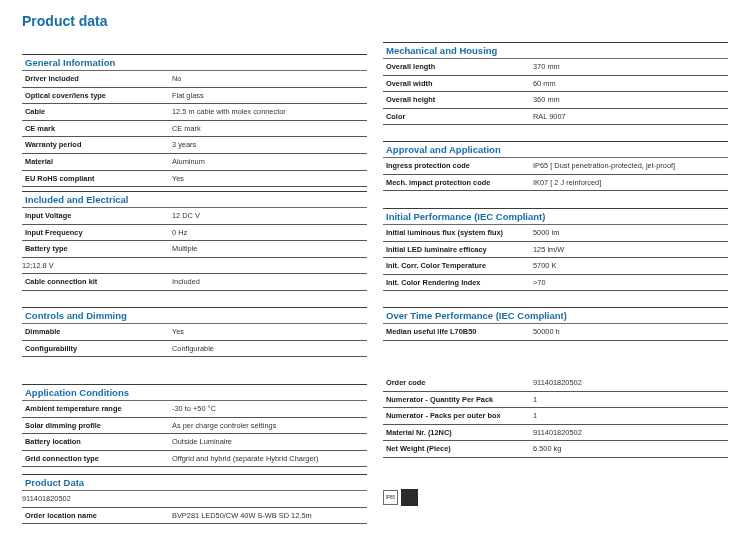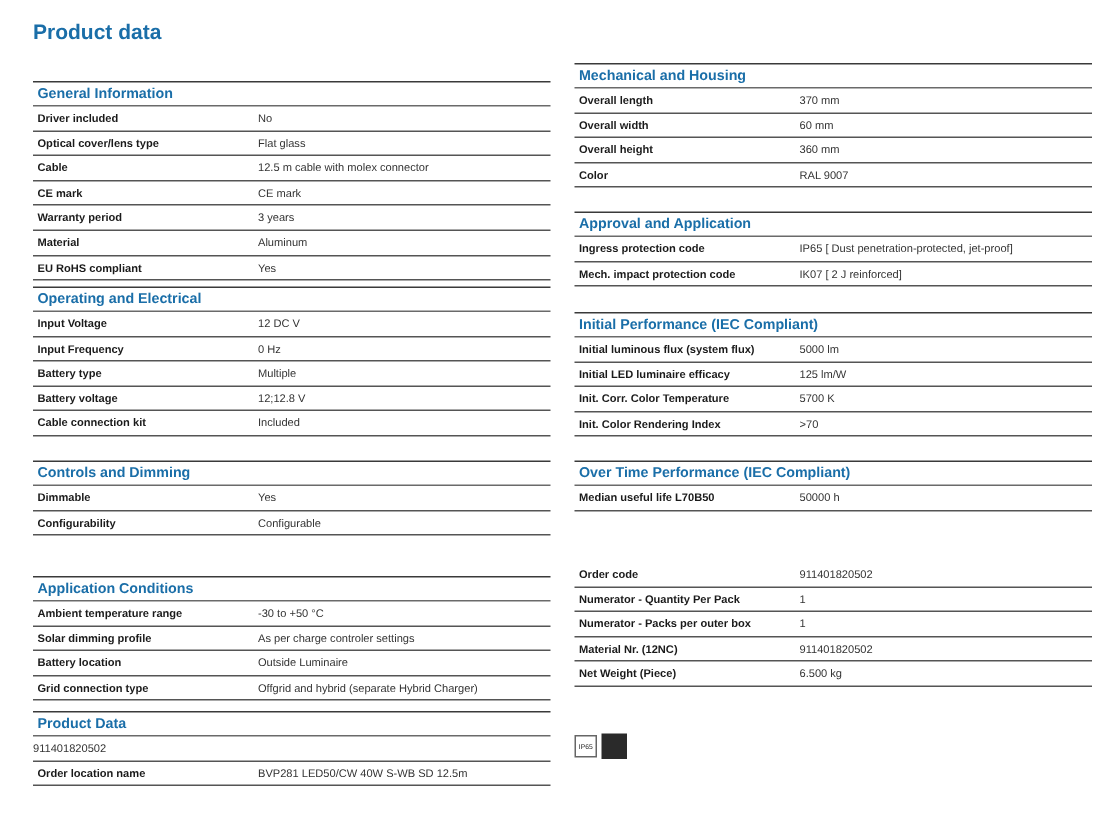"Operating and Electrical" div.section-head { text: Operating -> Included }
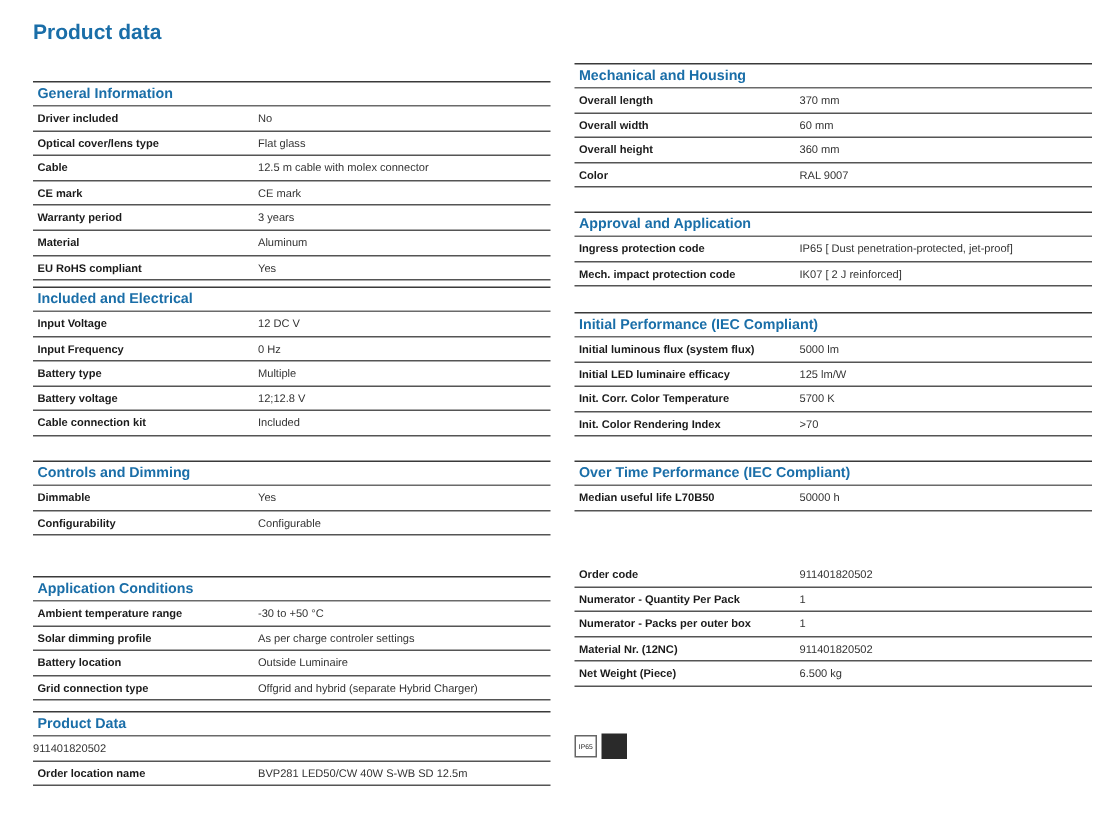"Battery voltage" span.k { html: <span>Battery voltage</span> -> none }
